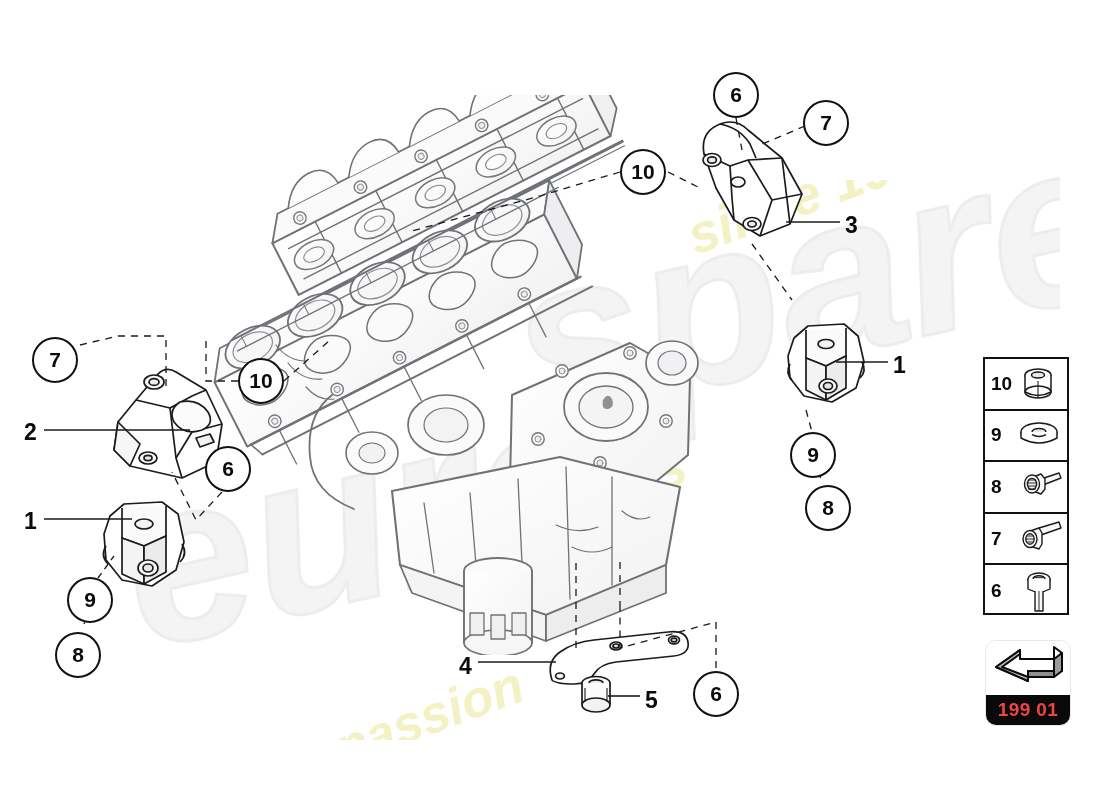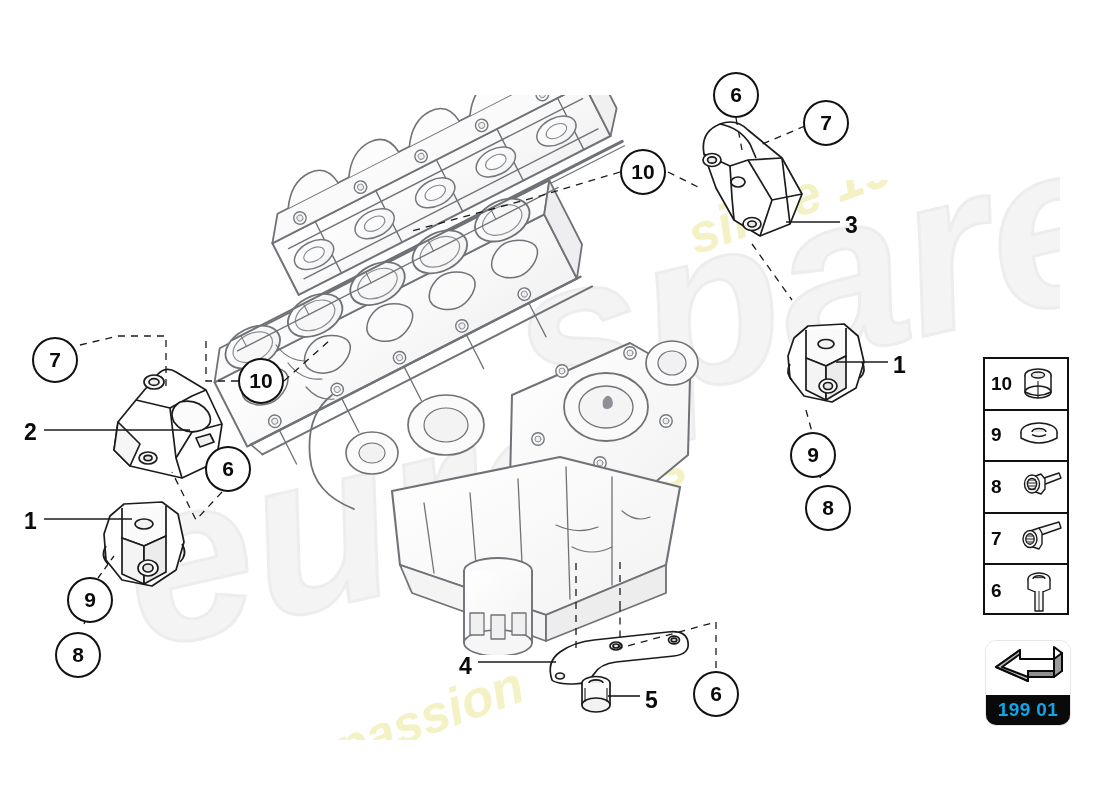"199 01" #badge .bar { color: #0ea5e9 -> #ef4444 }
